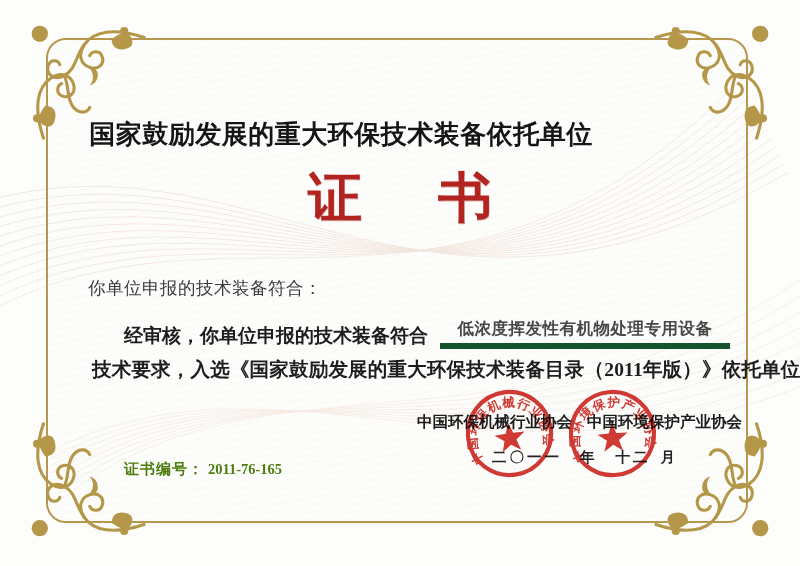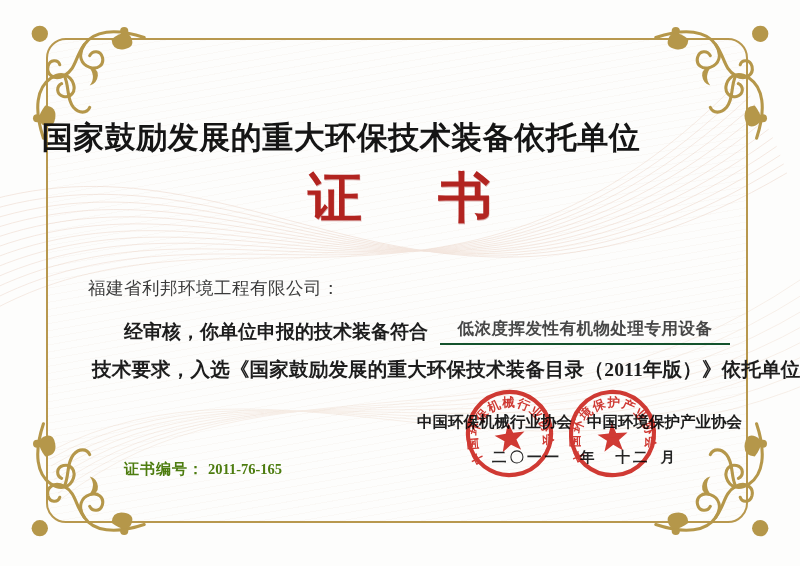"国家鼓励发展的重大环保技术装备依托单位" .title { font-size: 31px -> 26px }
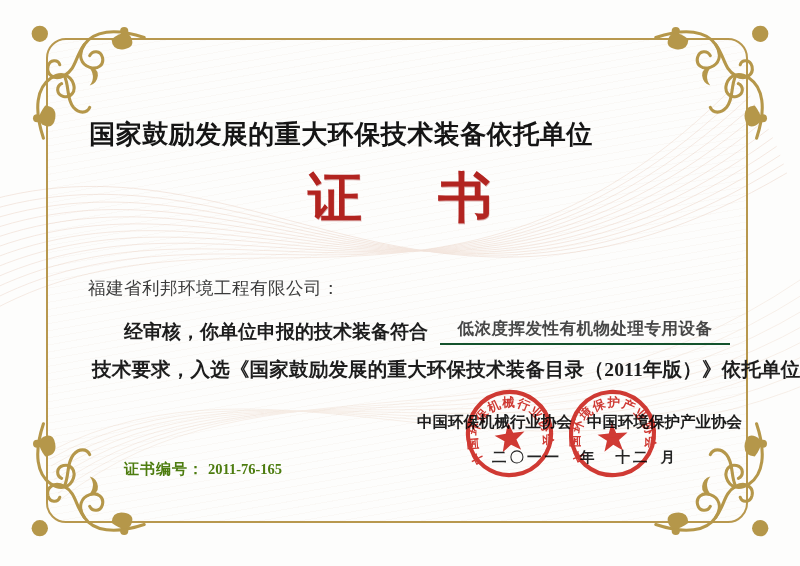"福建省利邦环境工程有限公司：" div.recipient { text: 福建省利邦环境工程有限公司 -> 你单位申报的技术装备符合 }
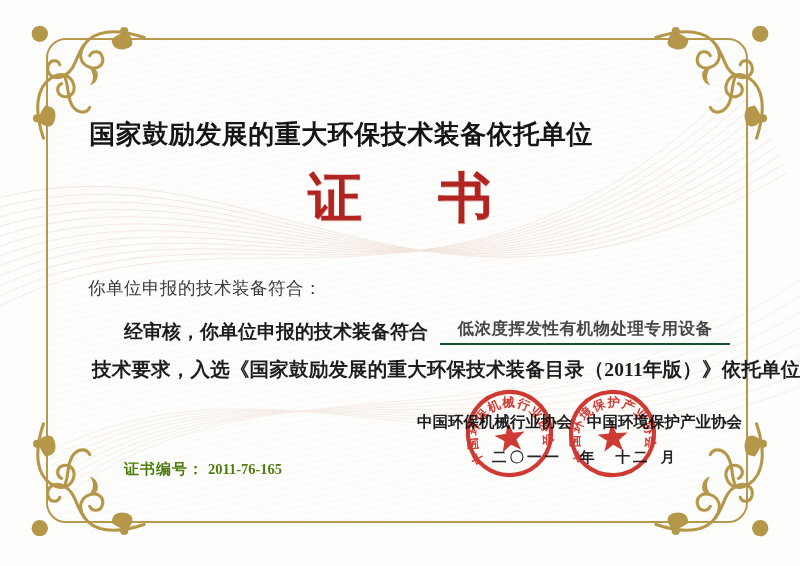"低浓度挥发性有机物处理专用设备" .blank-underline { border-bottom: 2px solid #14532d -> 6px solid #14532d }
